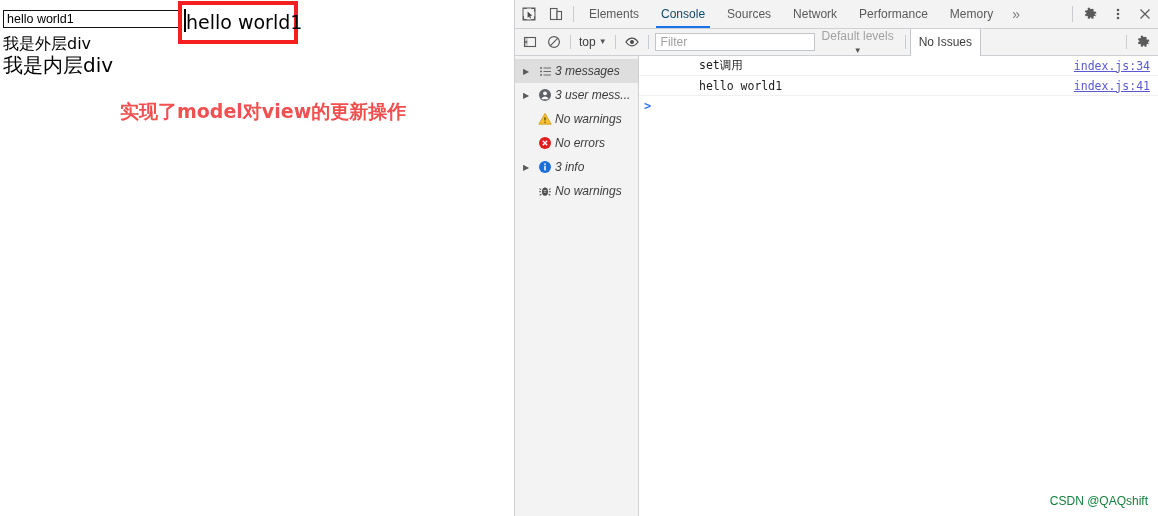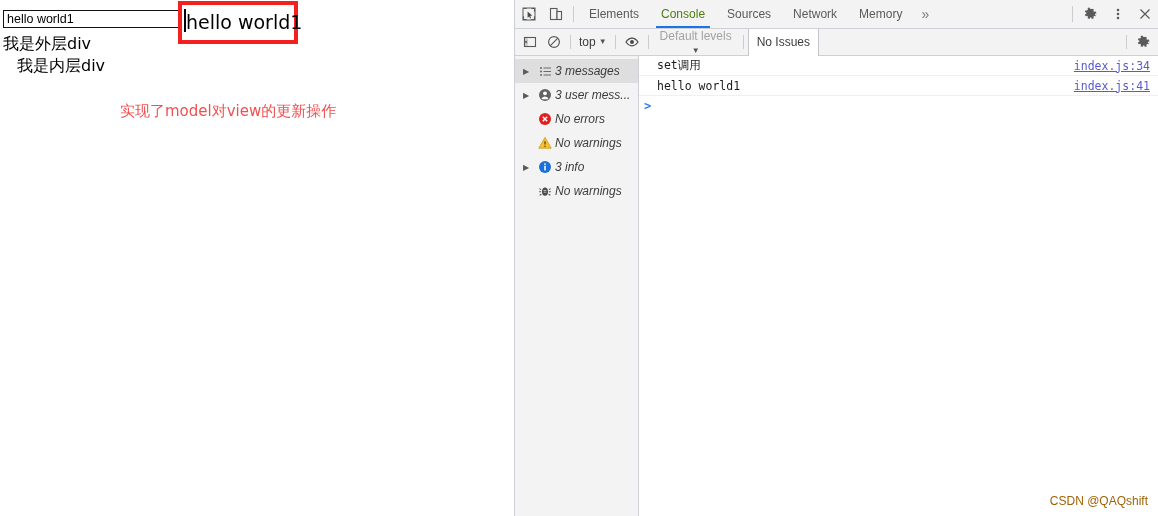"Console" .dt-tab.active { color: #4d7c0f -> #0c4a6e }
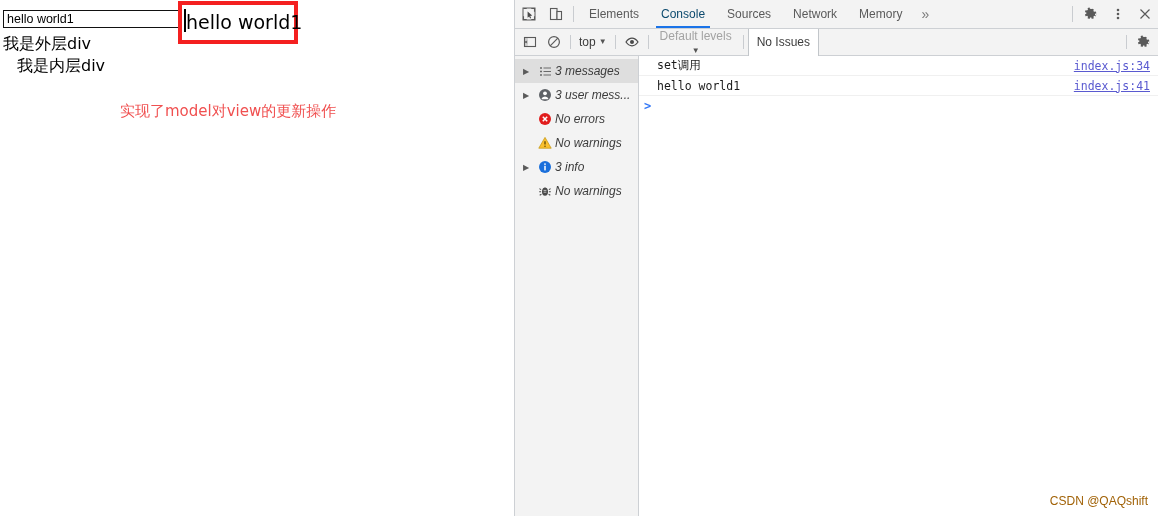"Performance" div.dt-tab { html: none -> <div>Performance</div> }
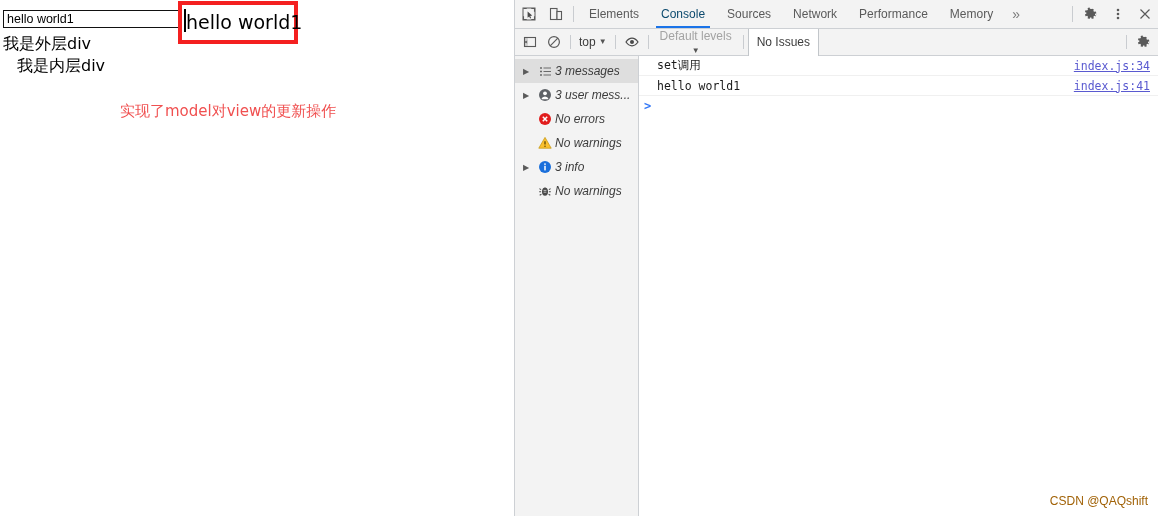"Filter" input { html: none -> <input> }
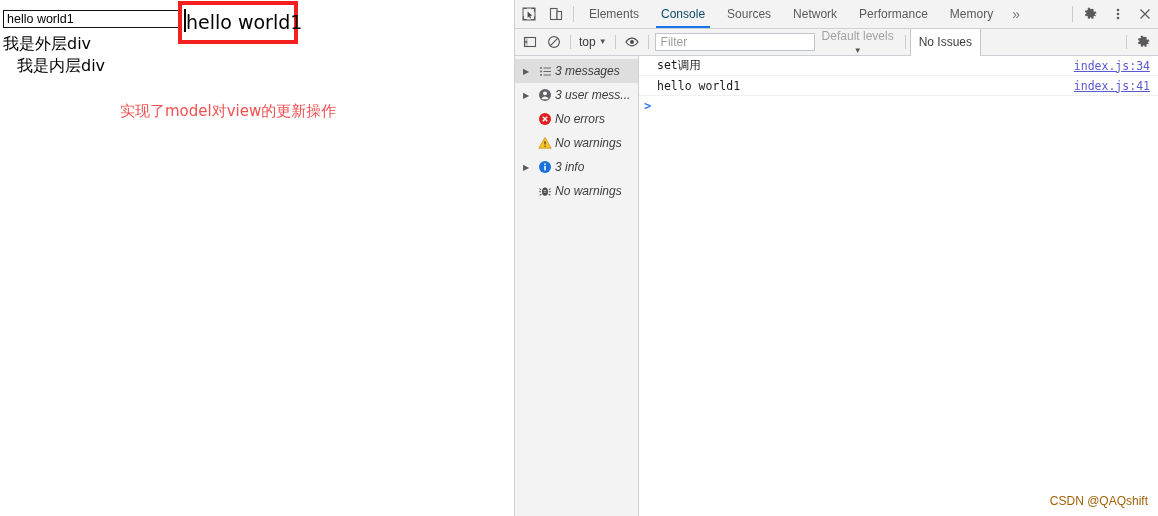"我是内层div" #inner-div { font-size: 16px -> 20px; left: 17px -> 3px }
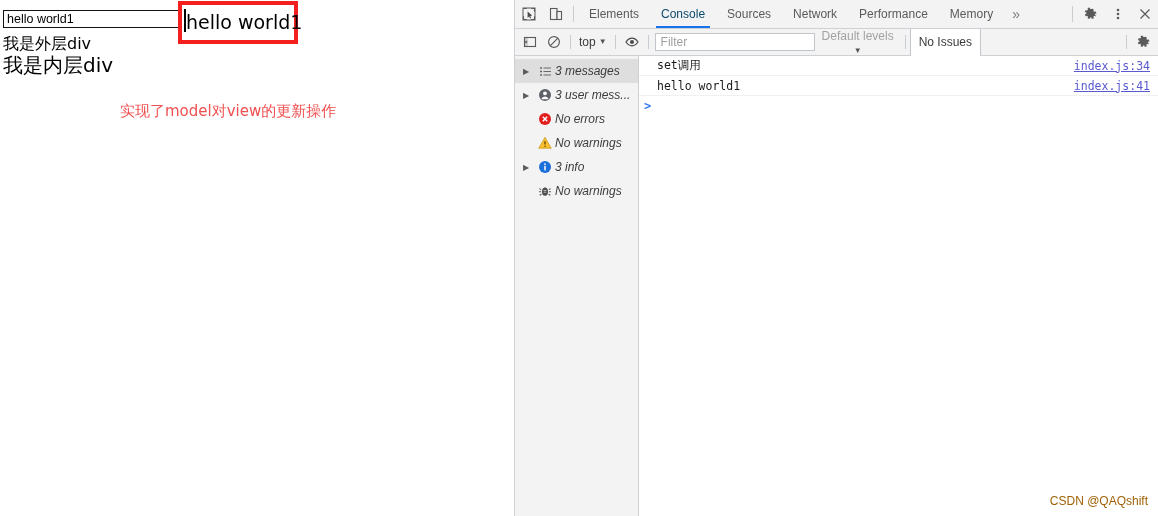"set调用" .msg-text { margin-left: none -> 42px }
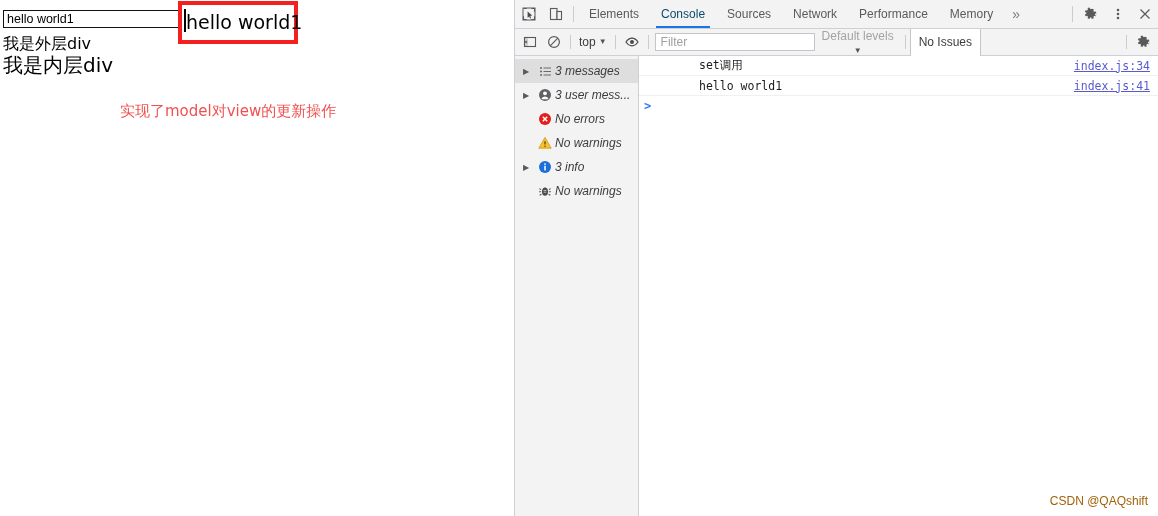"实现了model对view的更新操作" #red-note { font-size: 15px -> 19px; font-weight: normal -> bold }
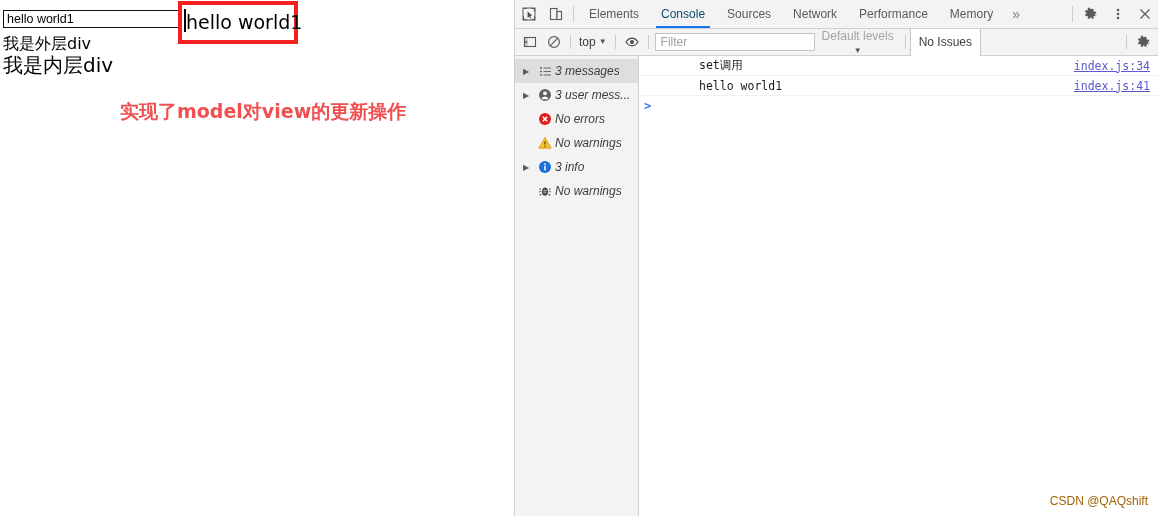"No errors" div.cs-row { order: before "No warnings" -> after "No warnings" }
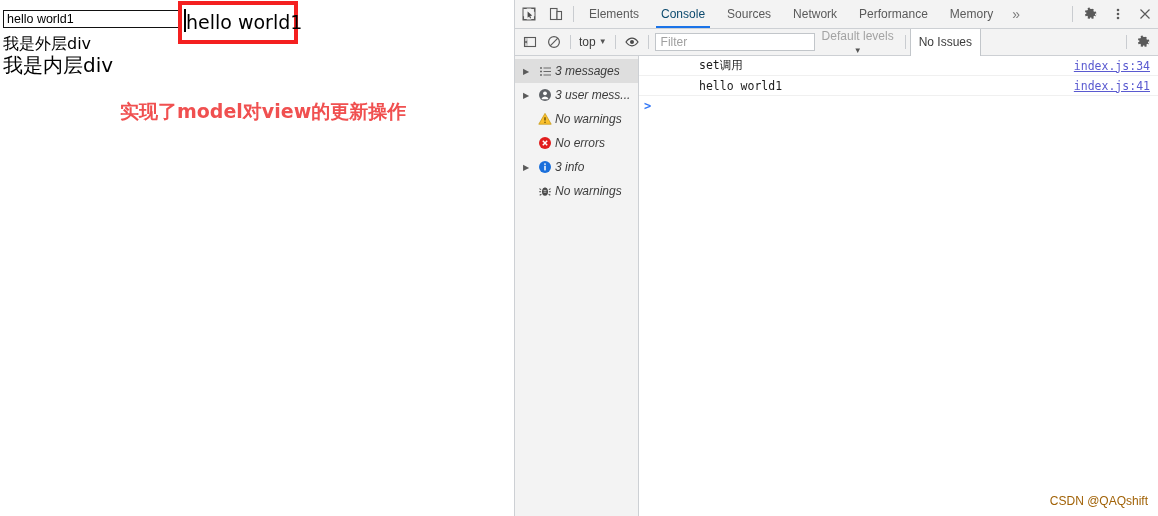"CSDN @QAQshift" #watermark { color: #a16207 -> #15803d }
